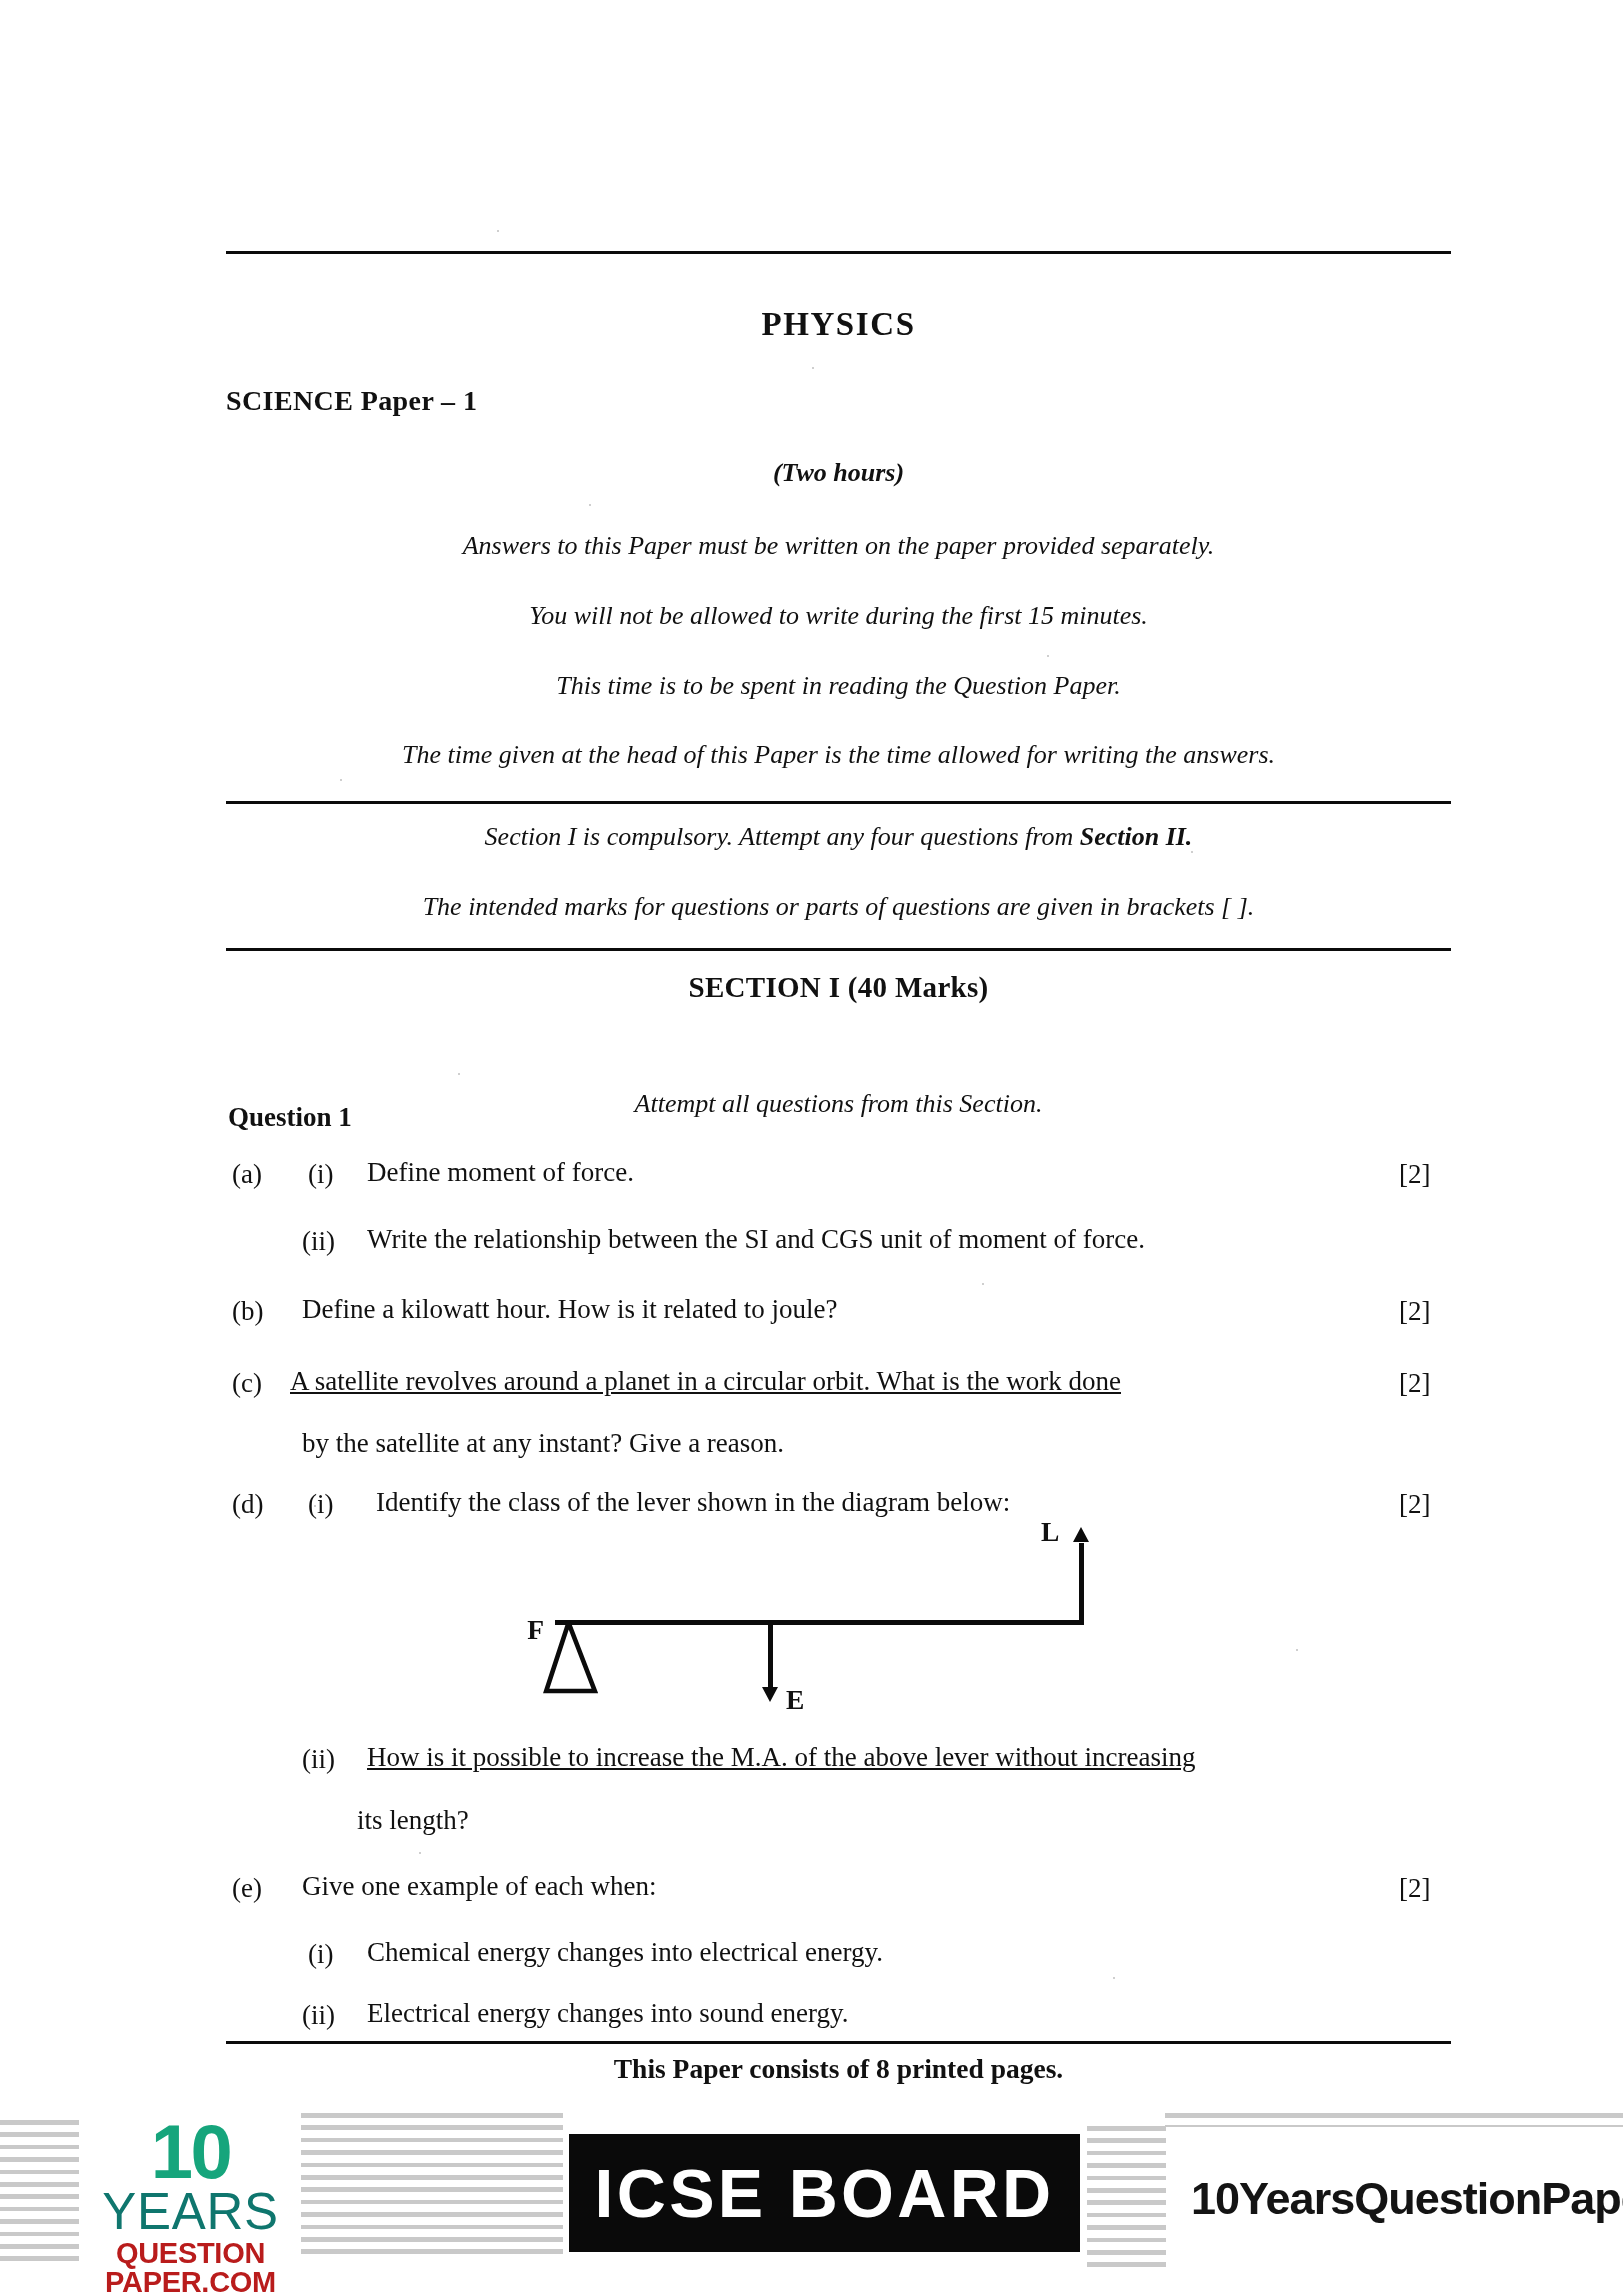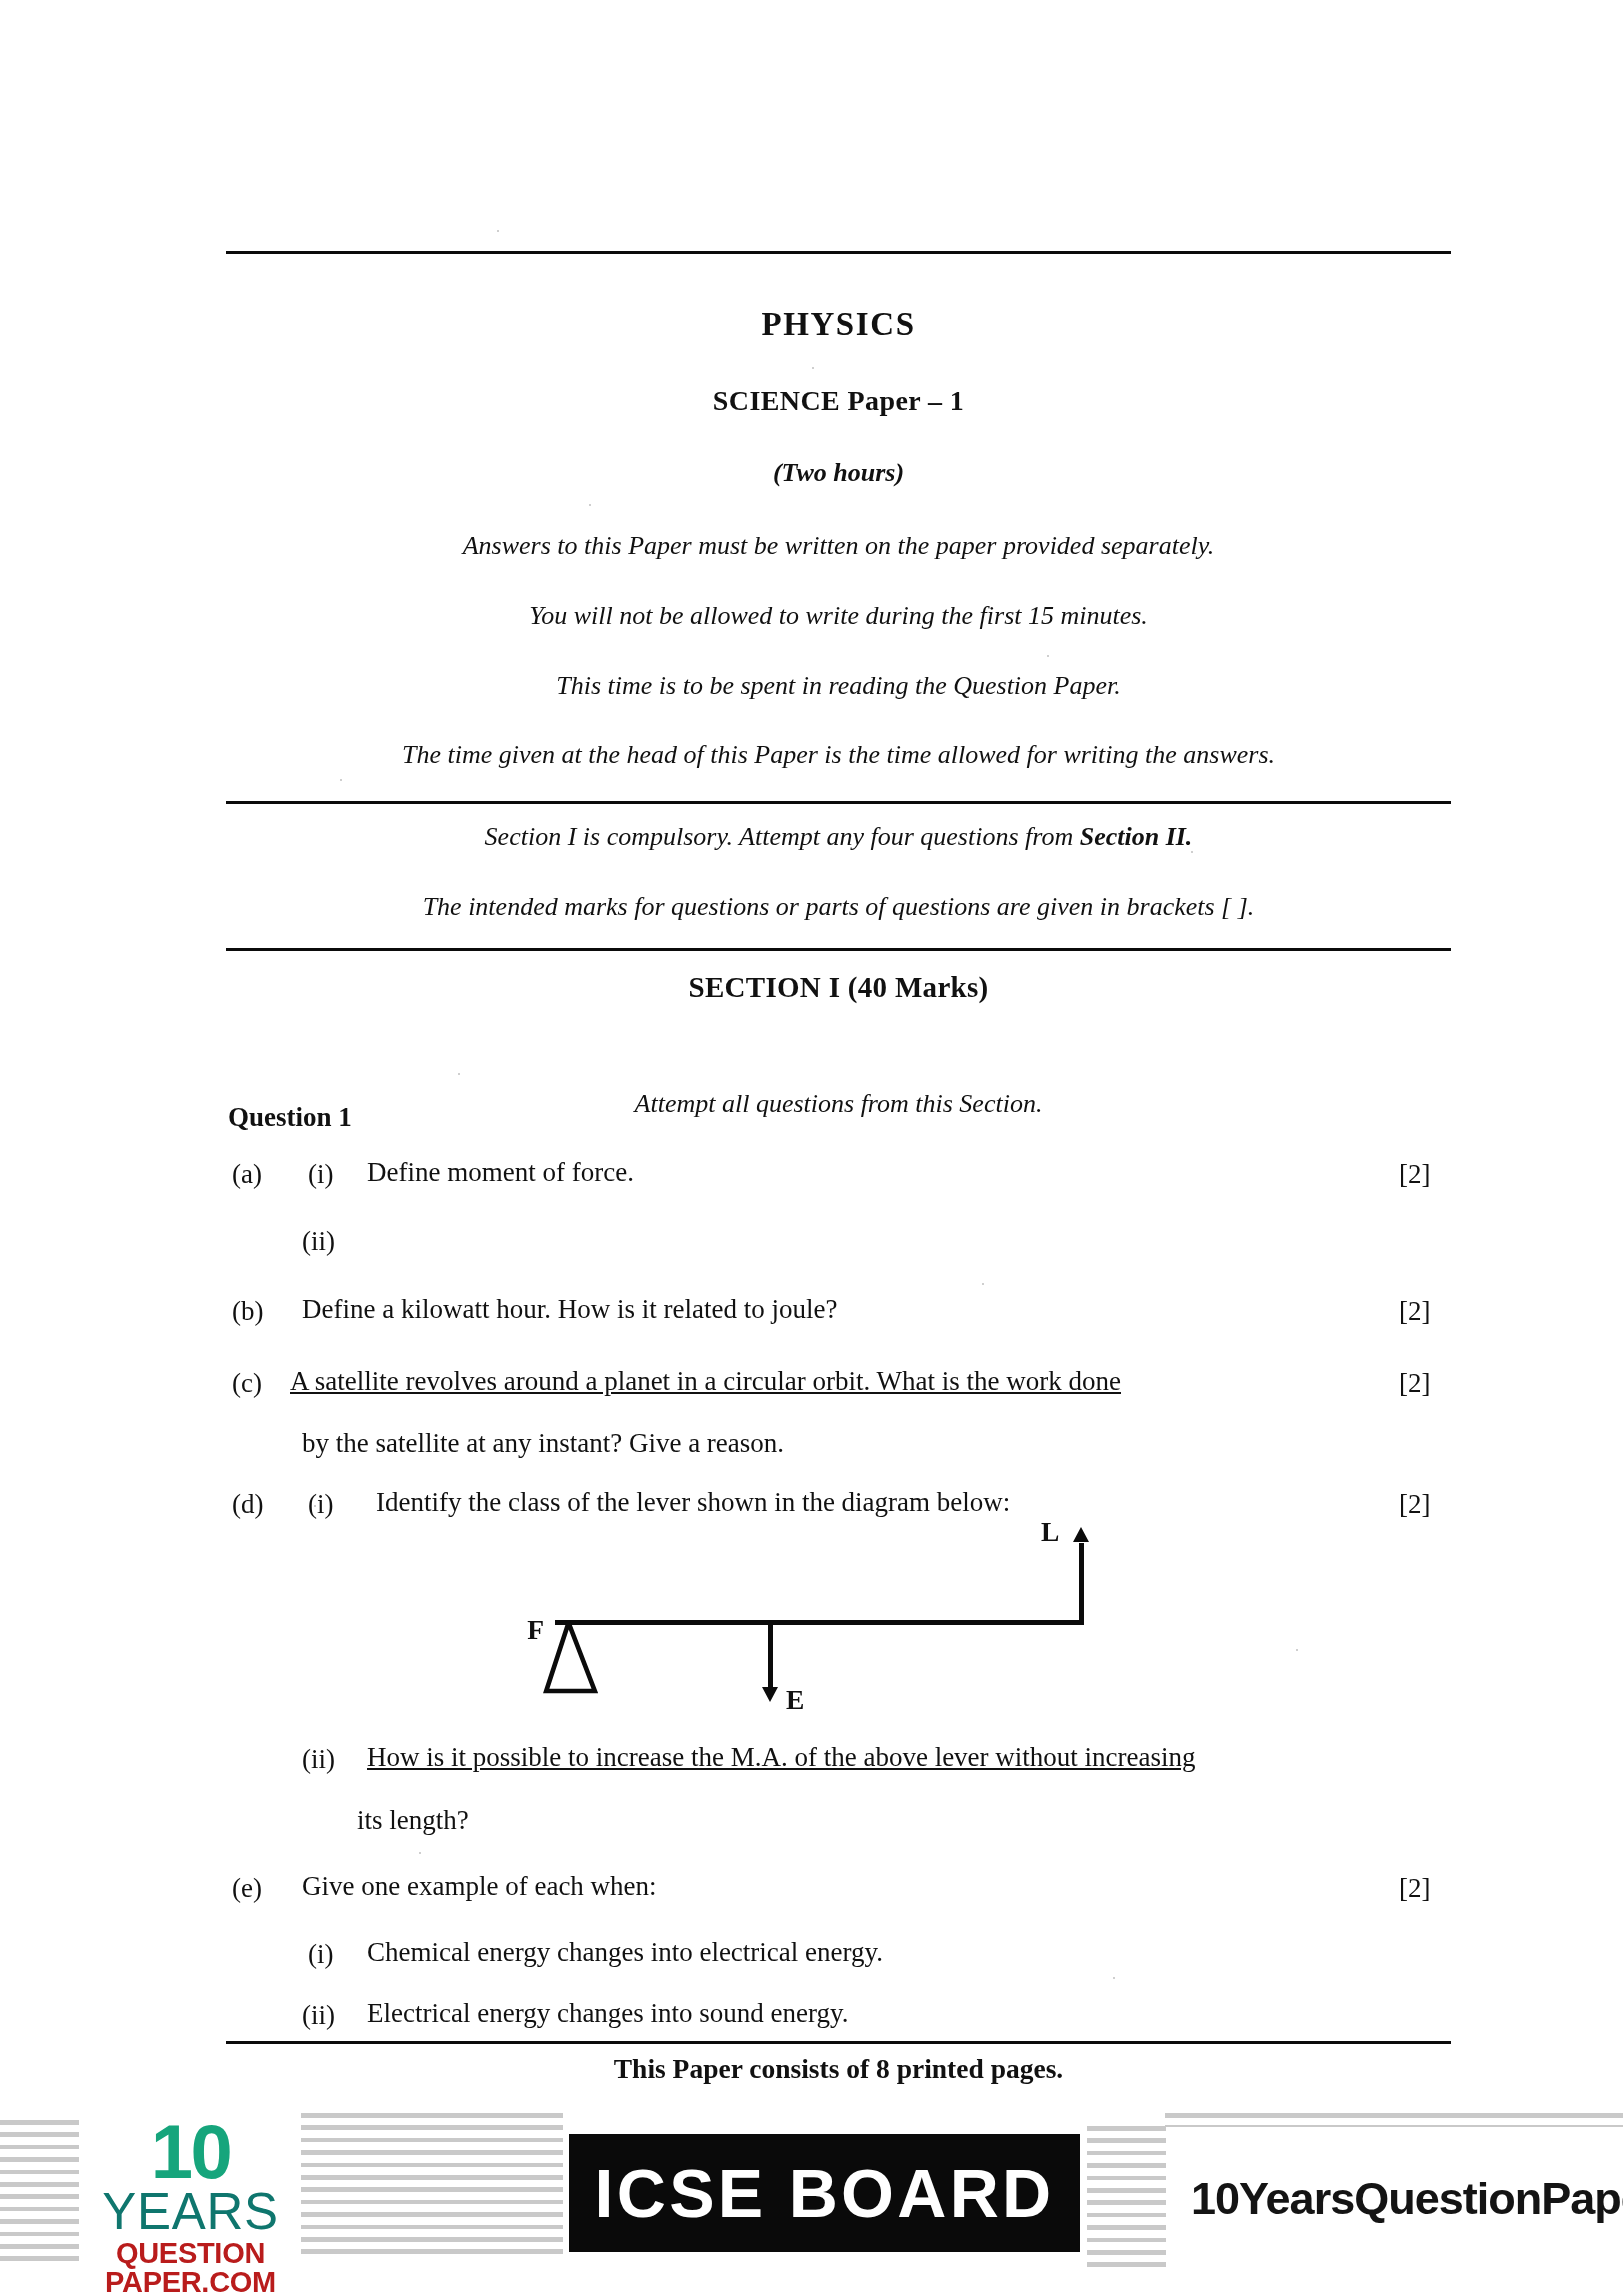"SCIENCE Paper – 1" .doc-subtitle { text-align: center -> none }
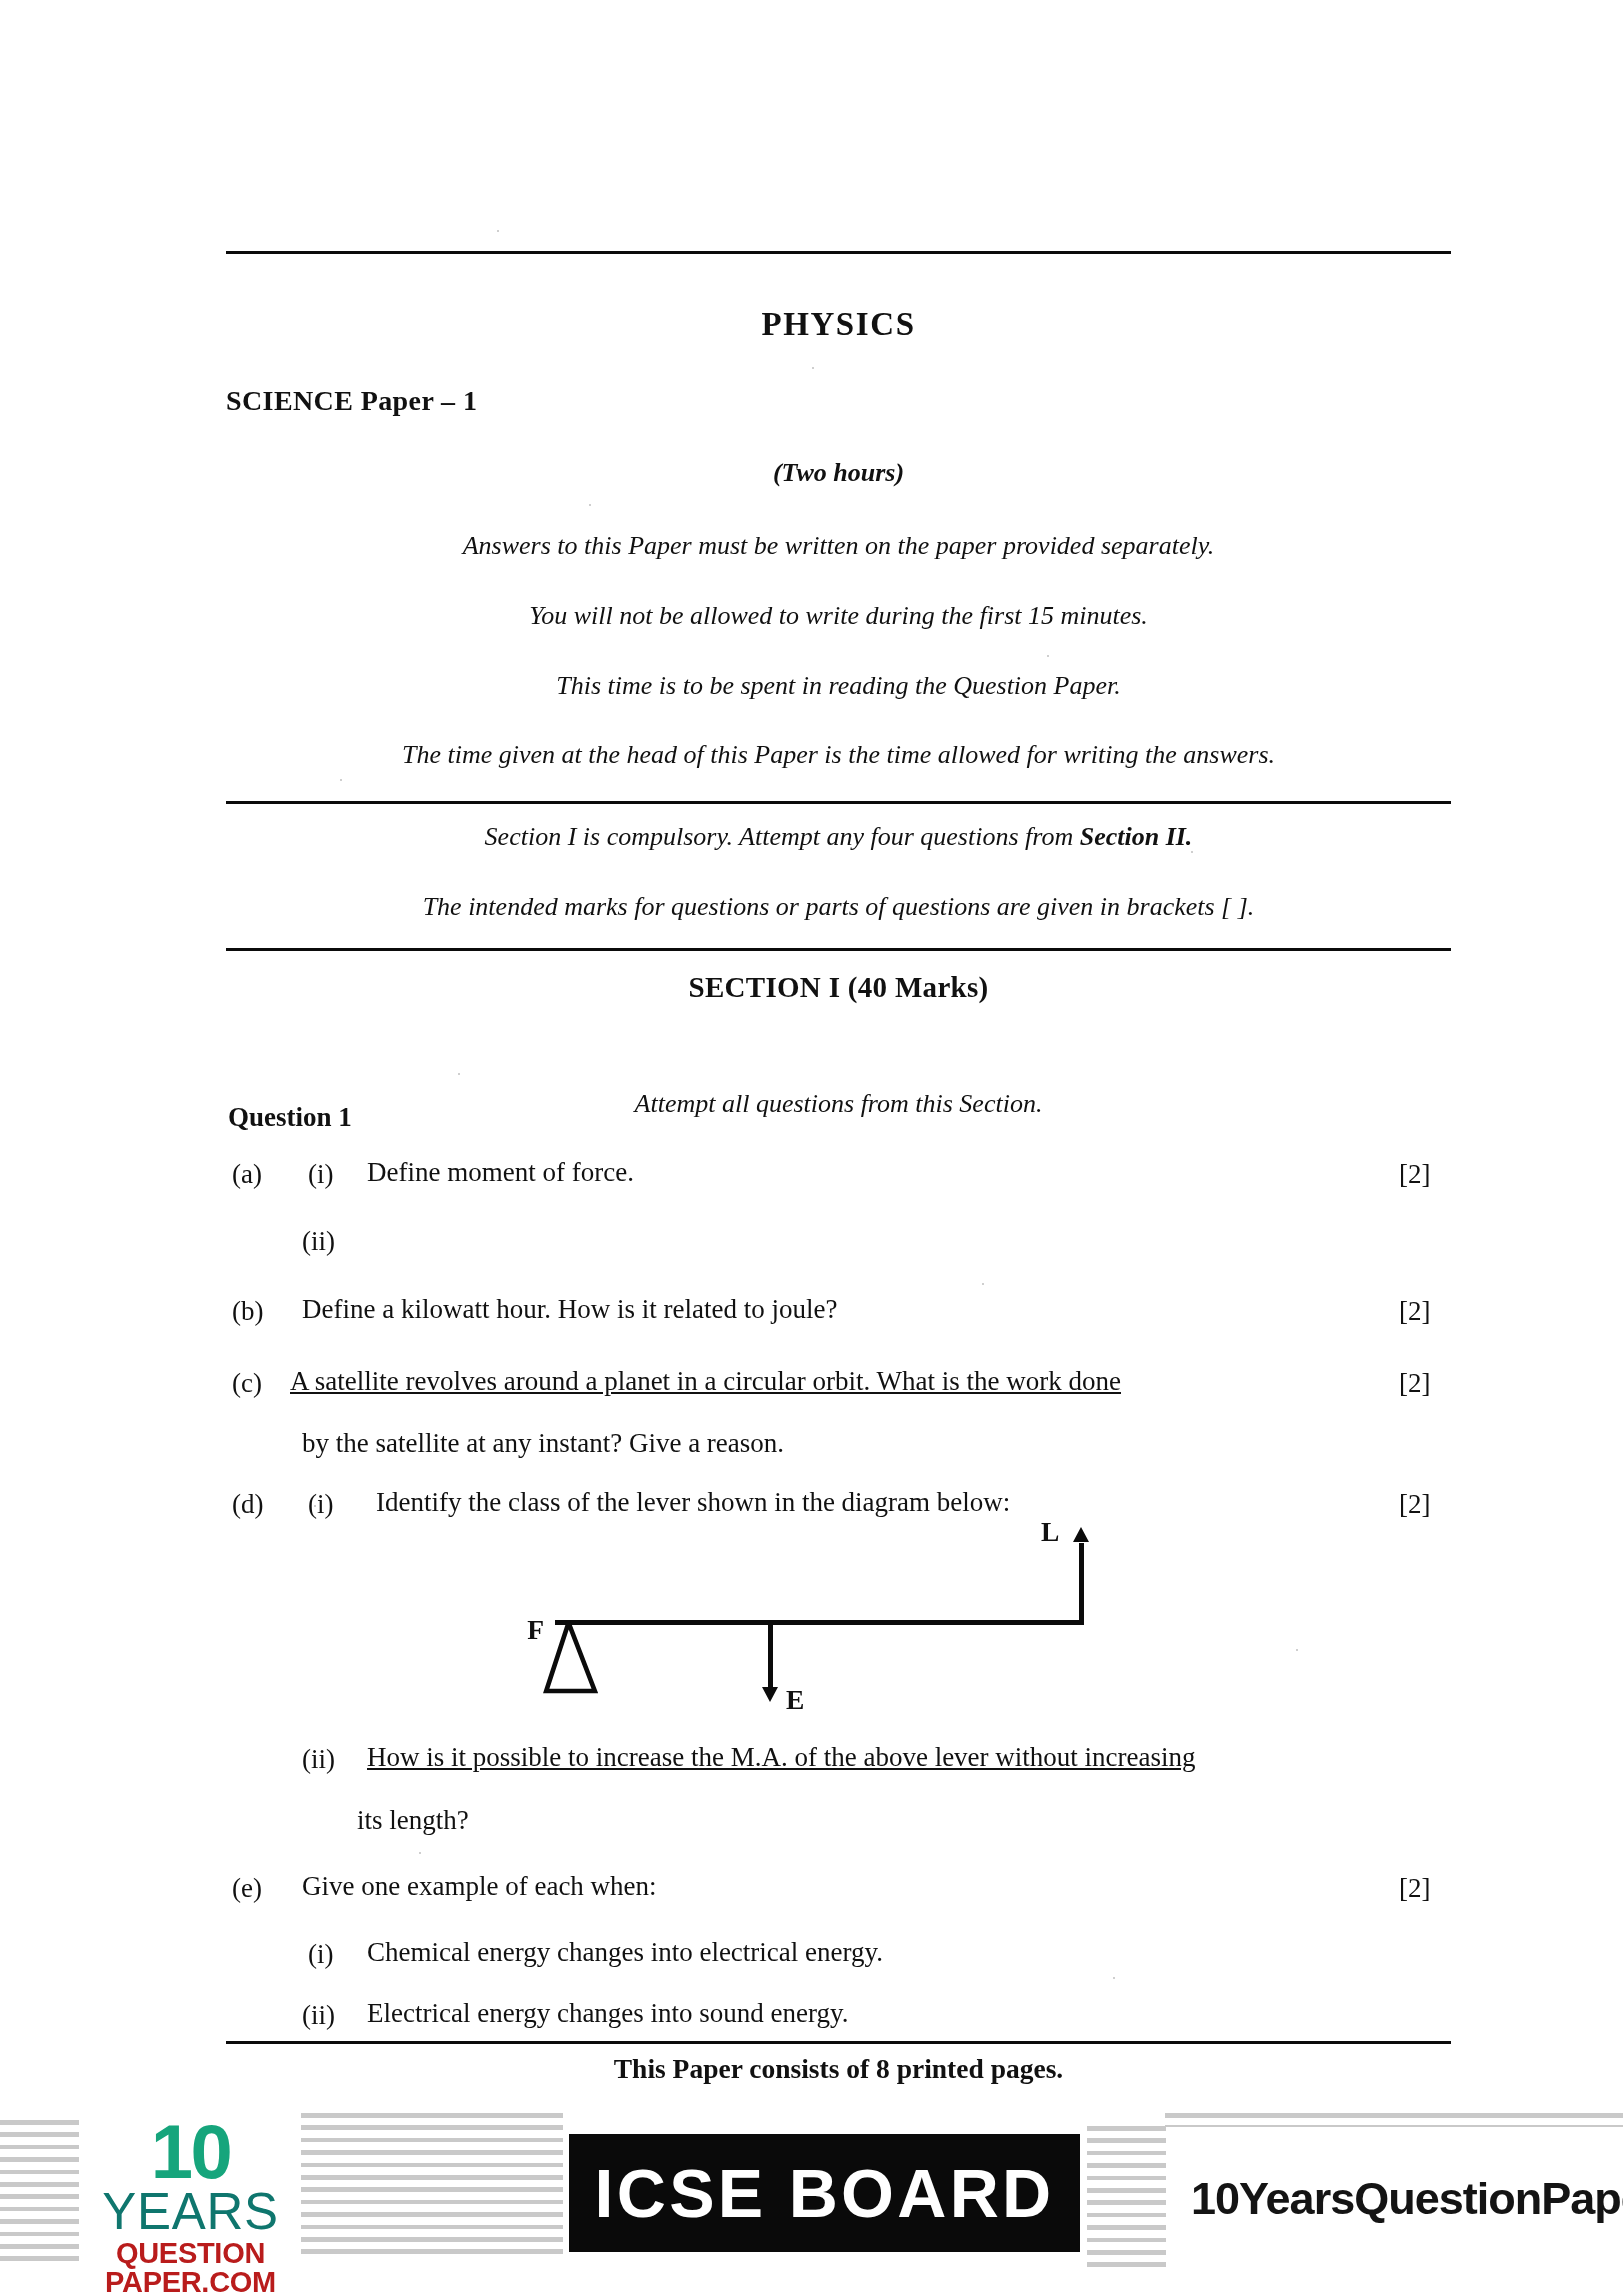"Write the relationship between the" div.qrow { html: none -> <div>Write the relationship between the SI and CGS unit of moment of force.</div> }
